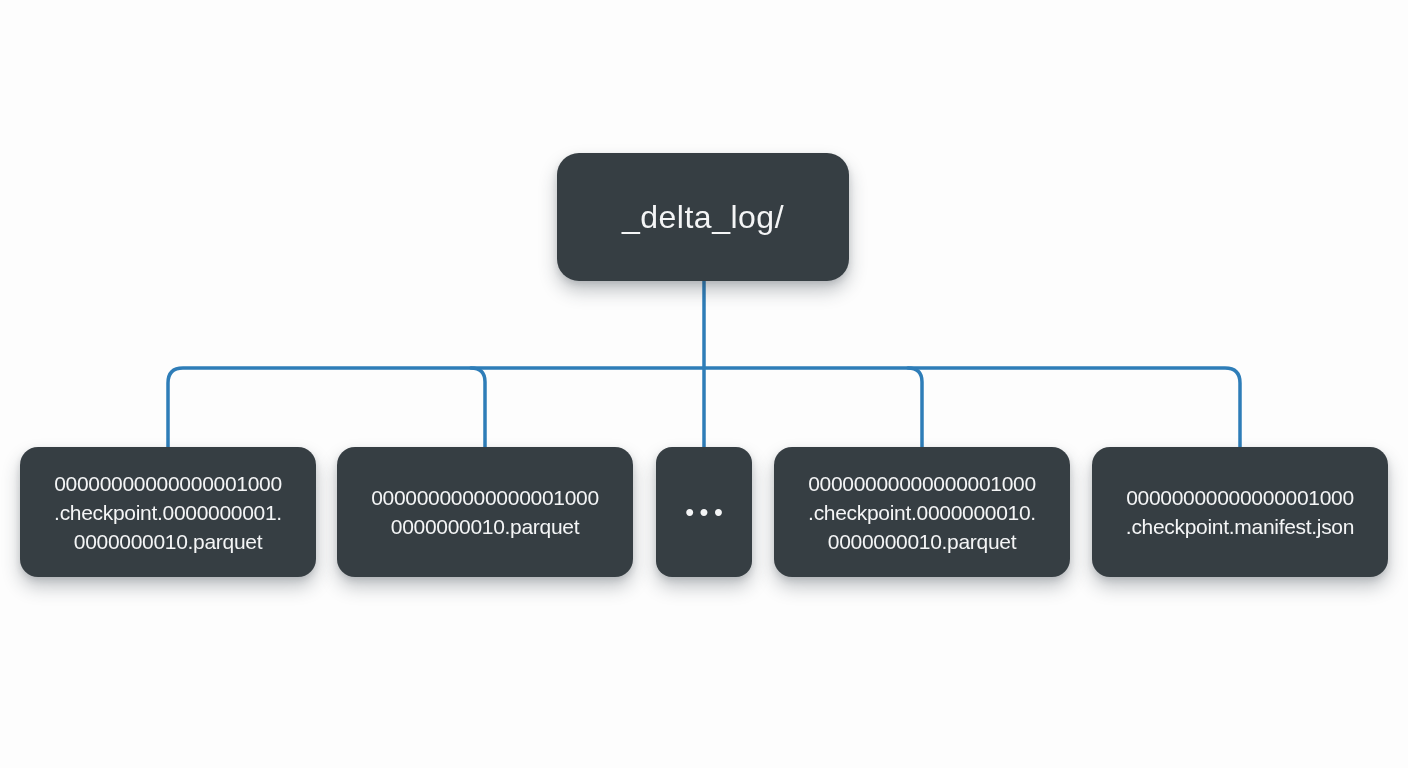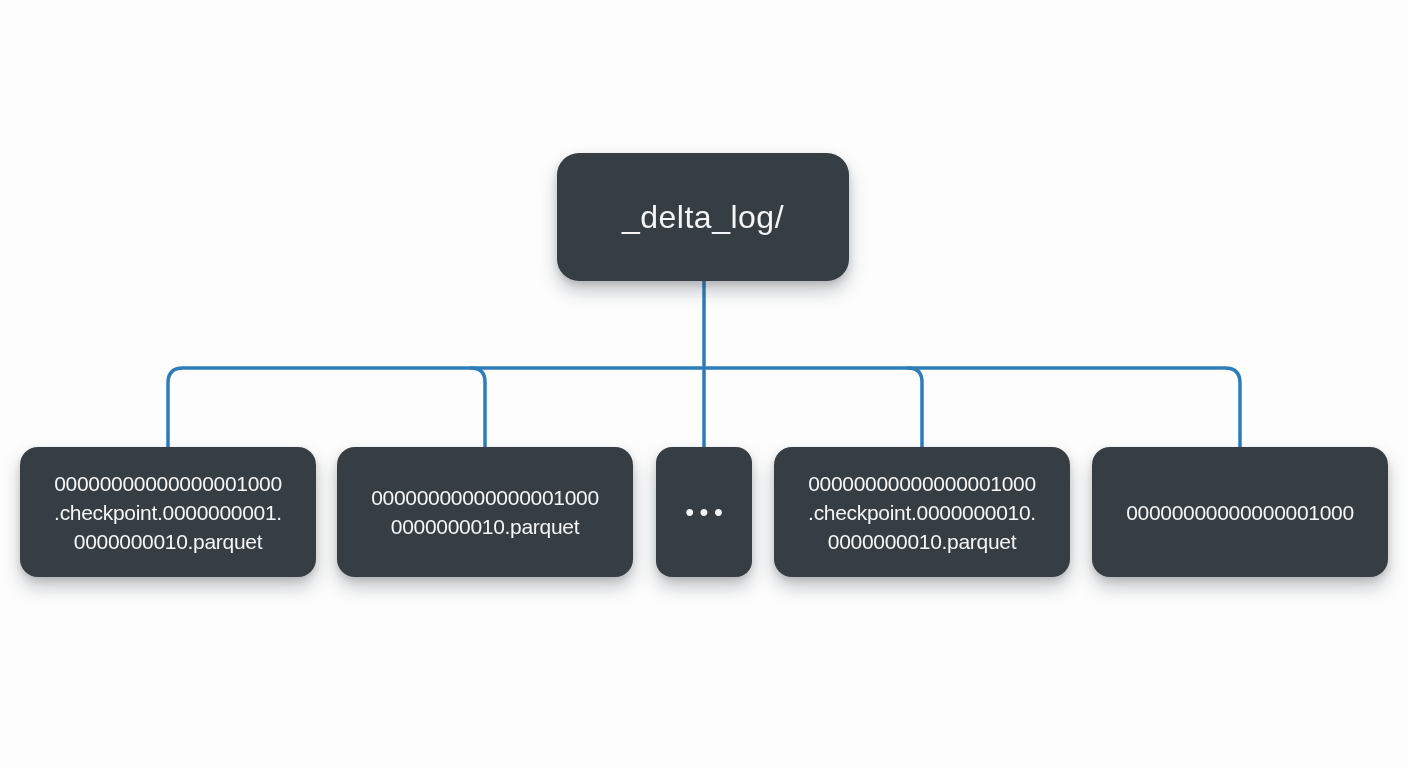".checkpoint.manifest.json" span.file-line { html: none -> <span>.checkpoint.manifest.json</span> }
